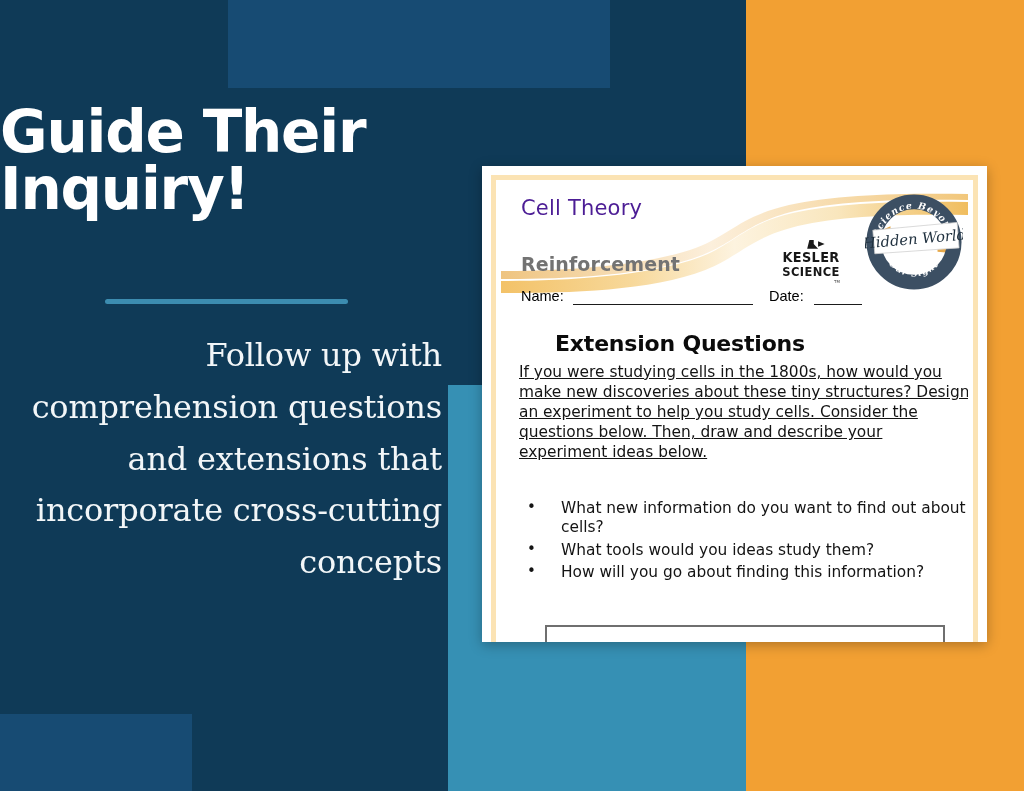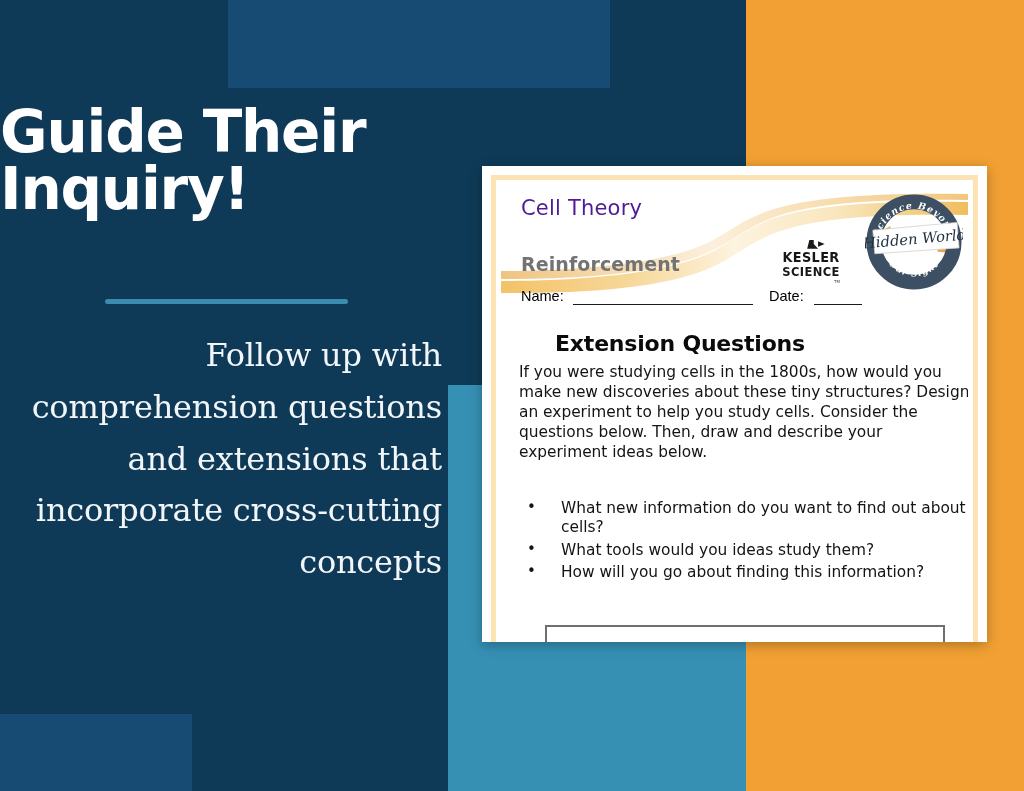"If you were studying cells" .ws-para { text-decoration: none -> underline }
